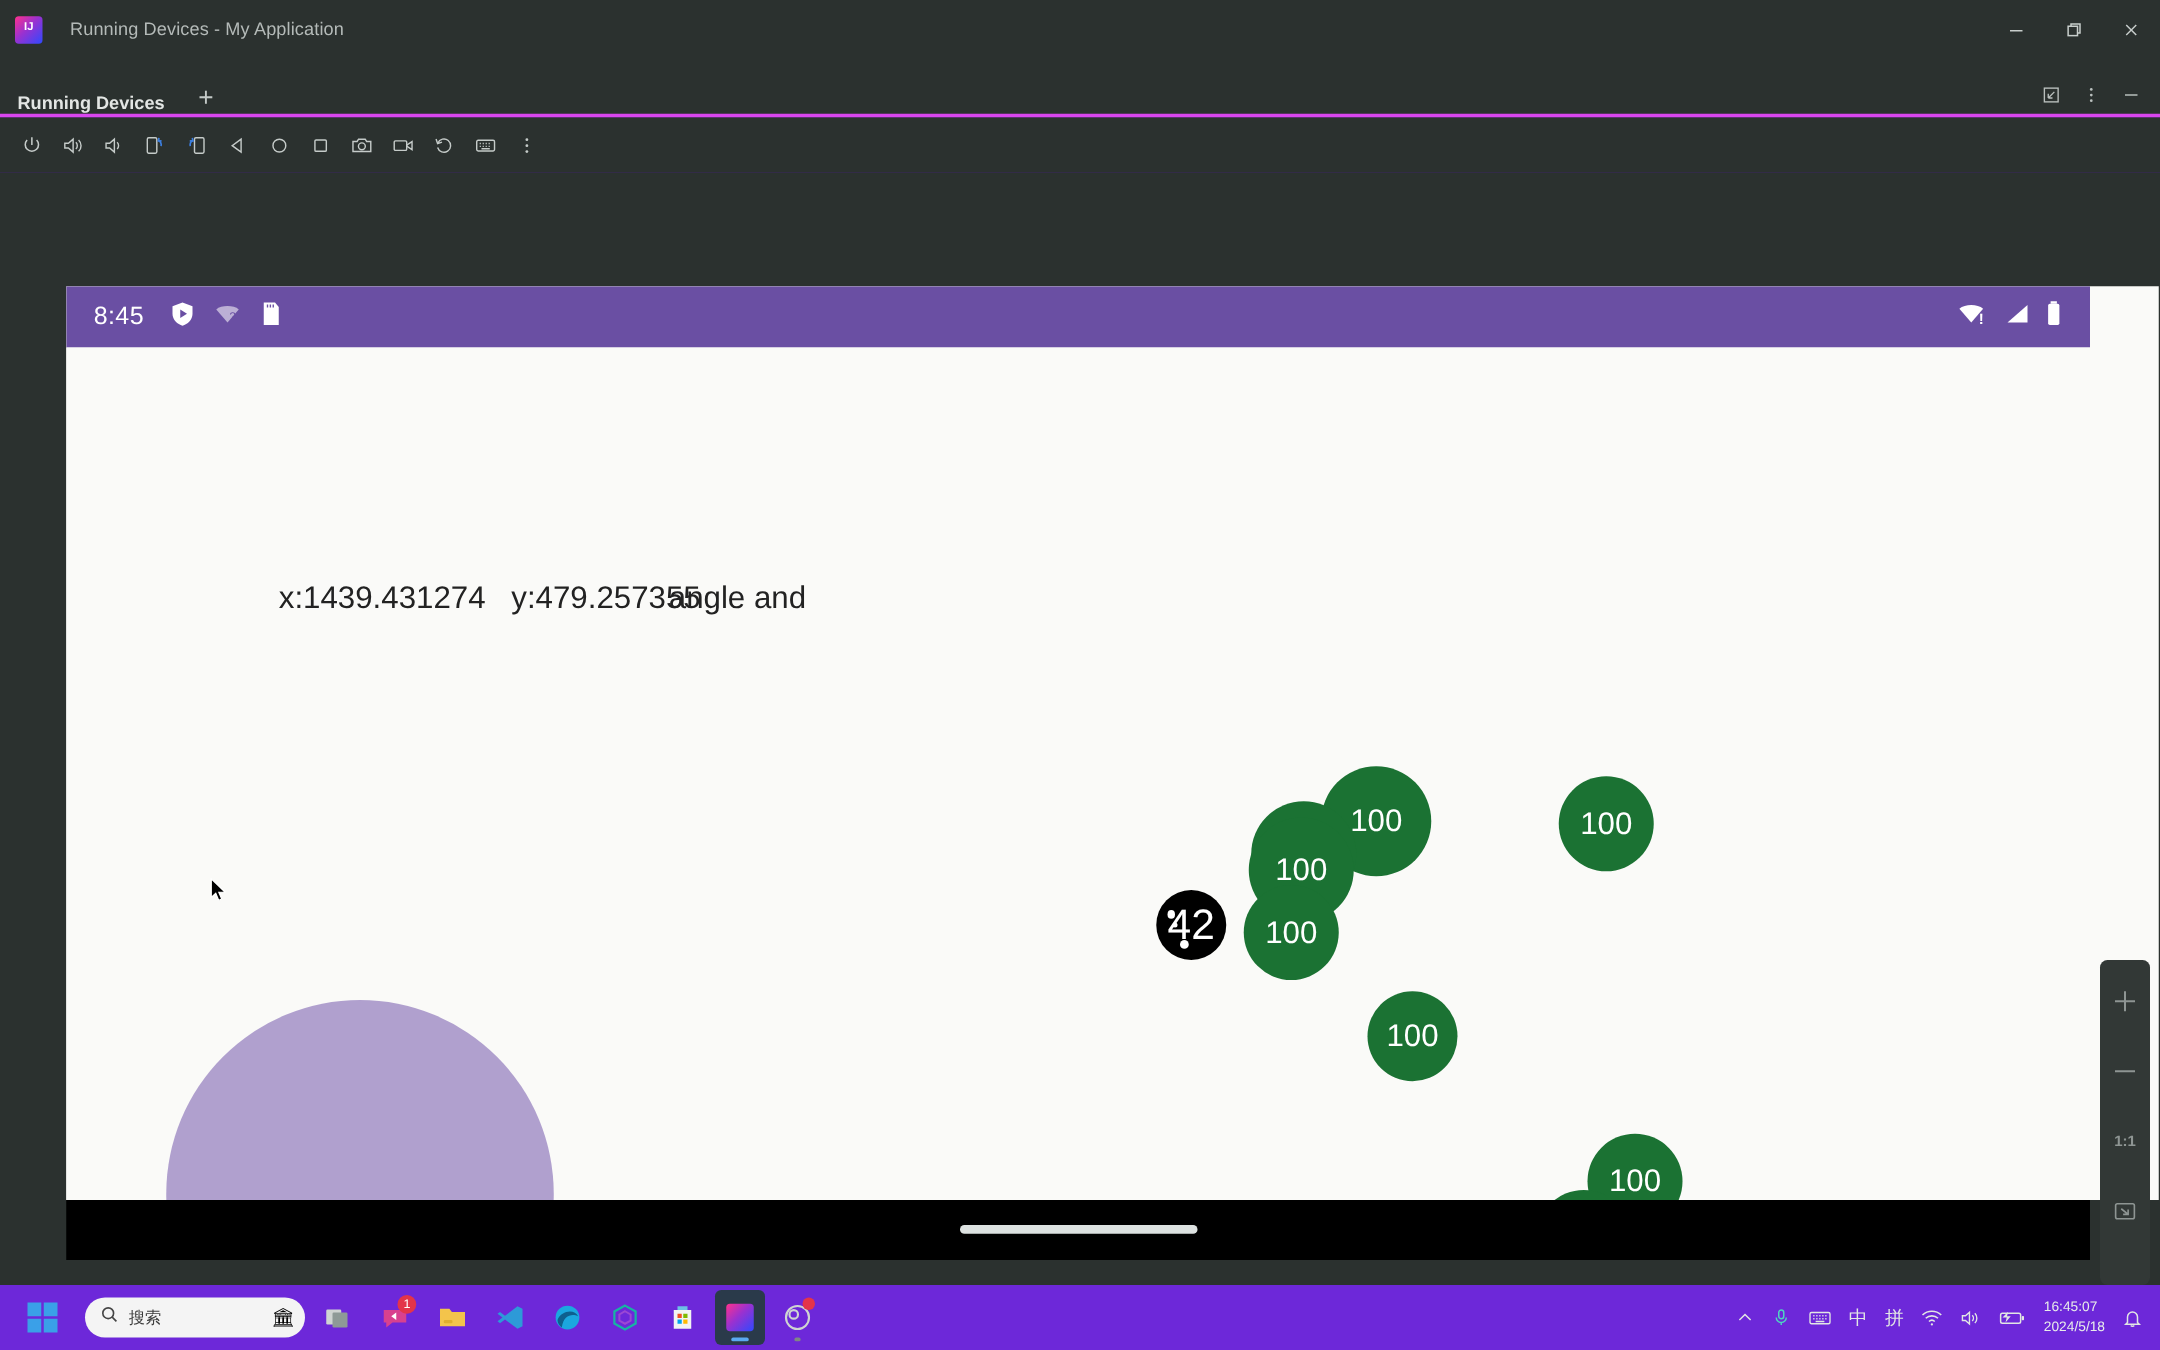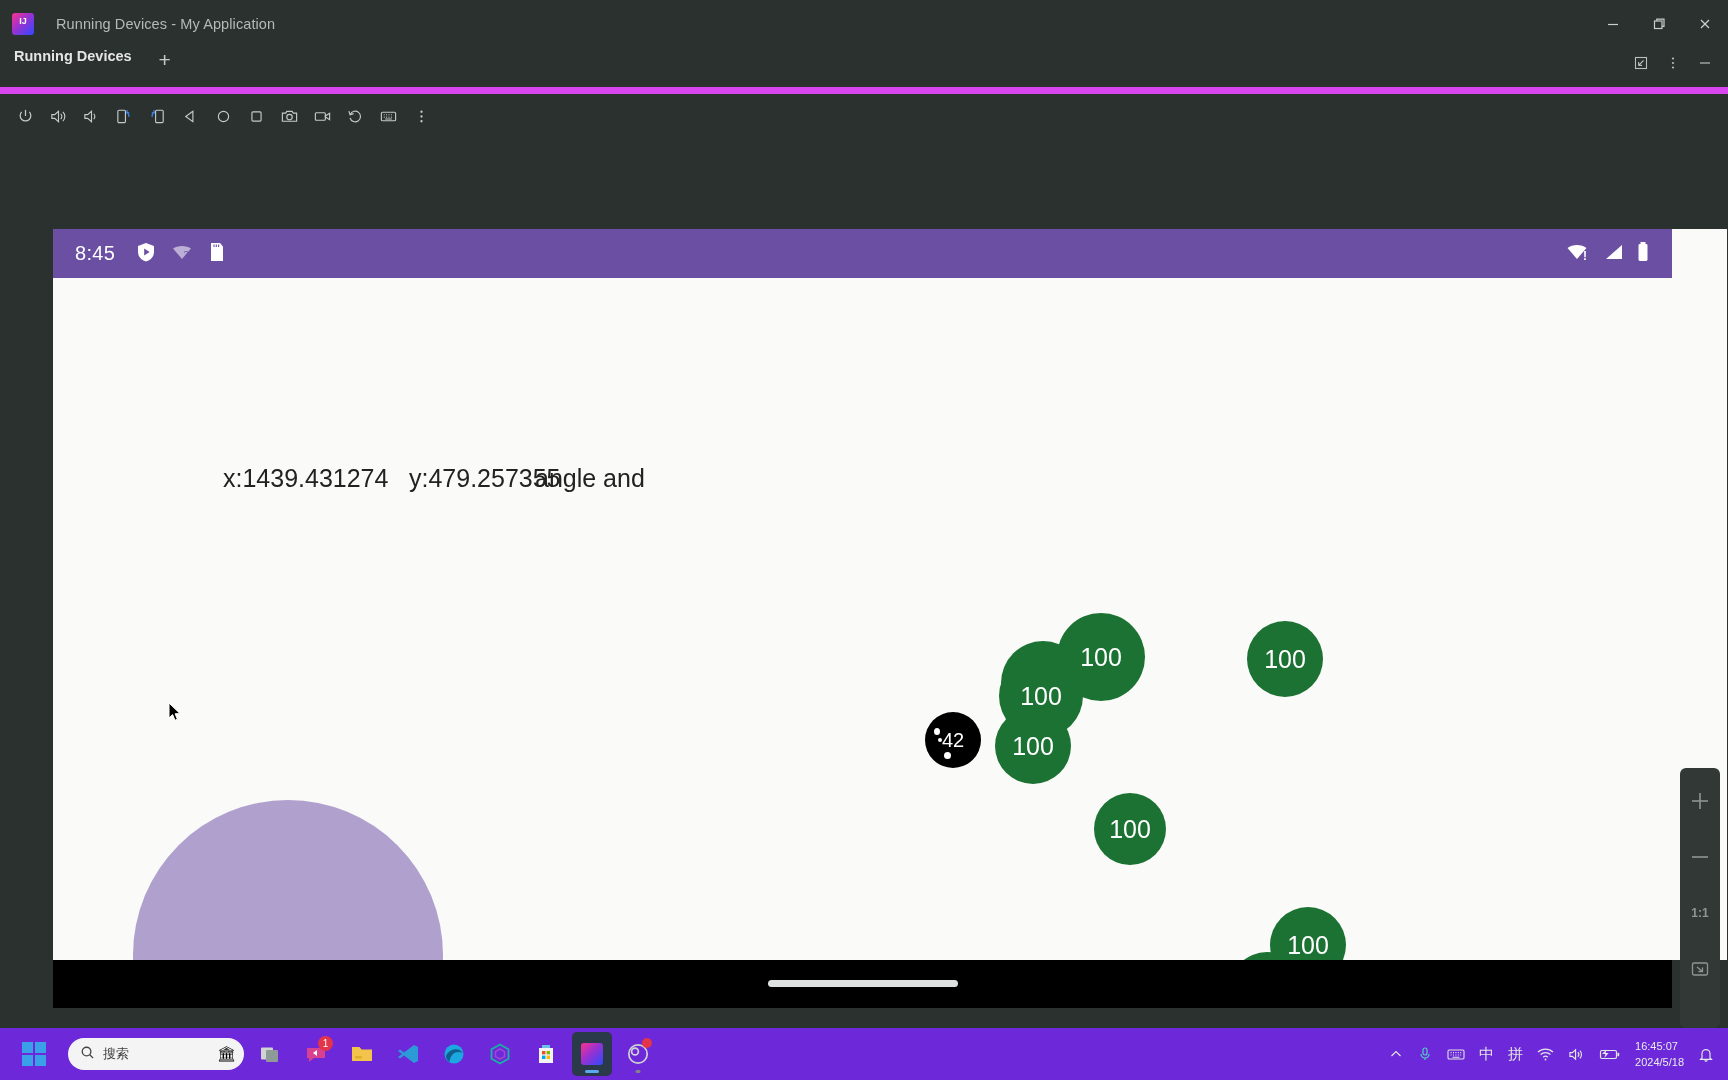"Running Devices" #tab-strip { align-items: flex-start -> flex-end; border-bottom: 7px solid #d946ef -> 3px solid #d946ef }
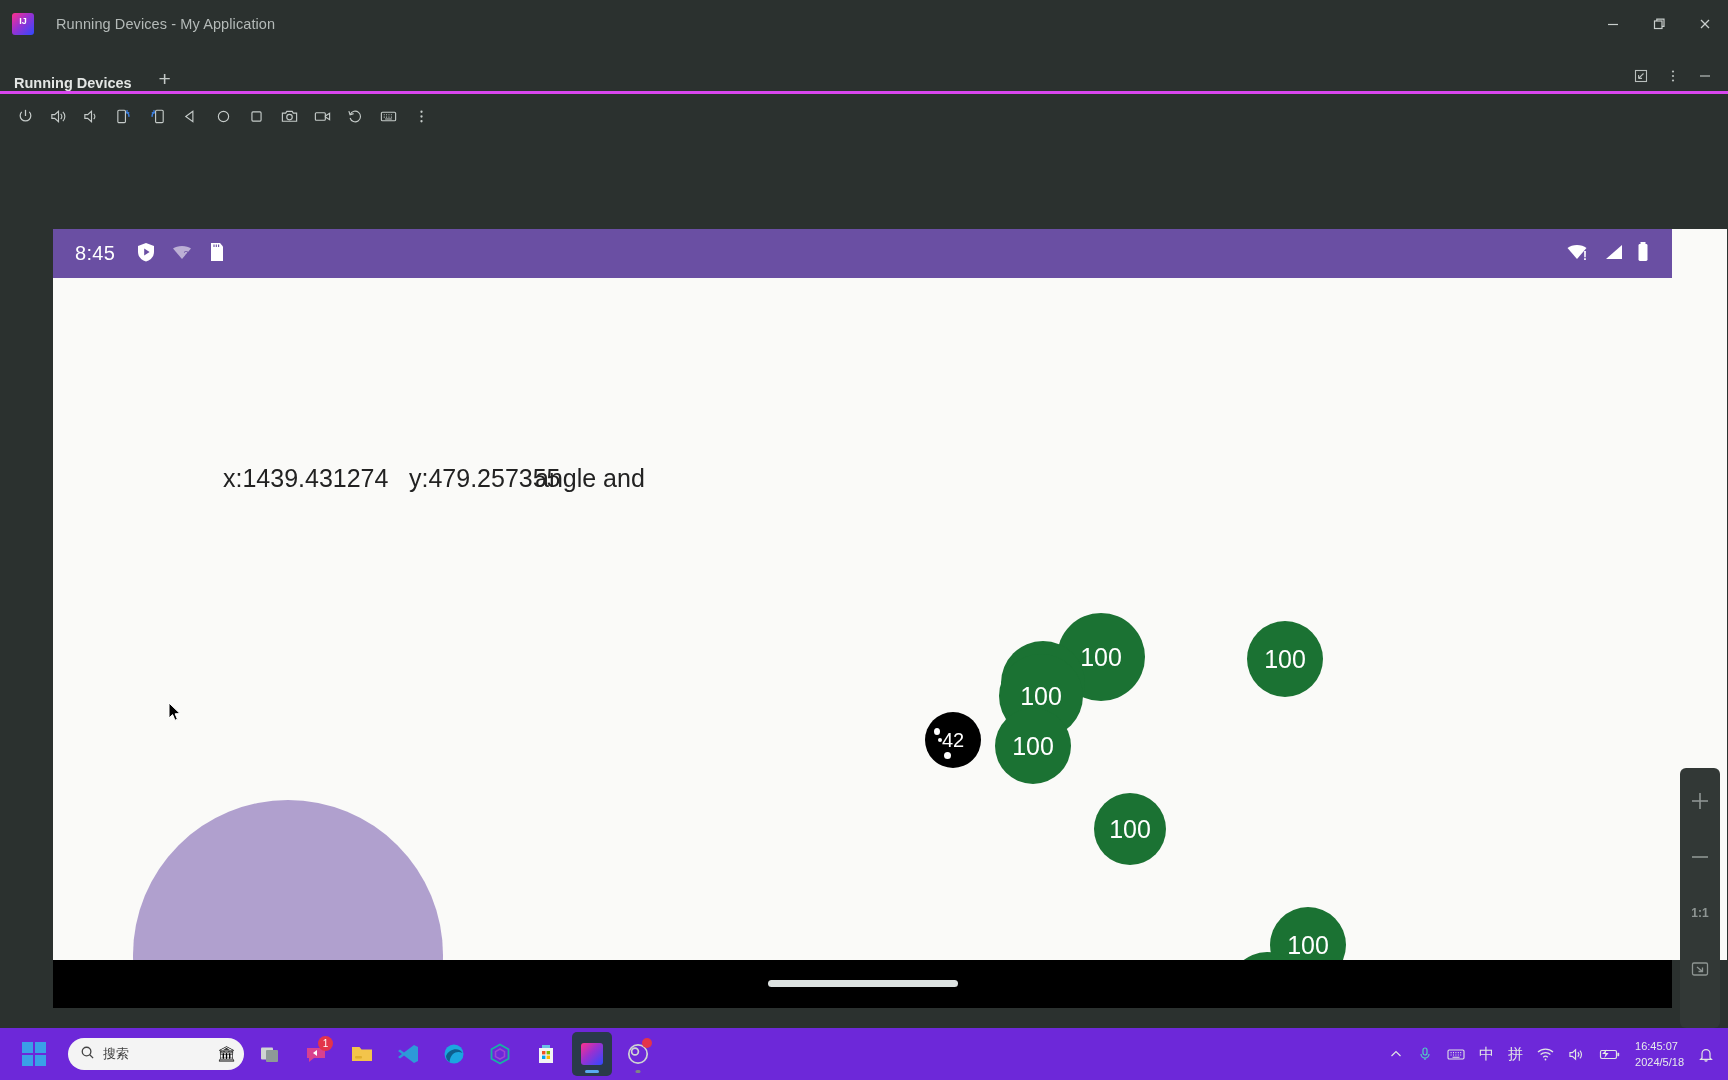"42" .bomb { font-size: 20px -> 34px }
